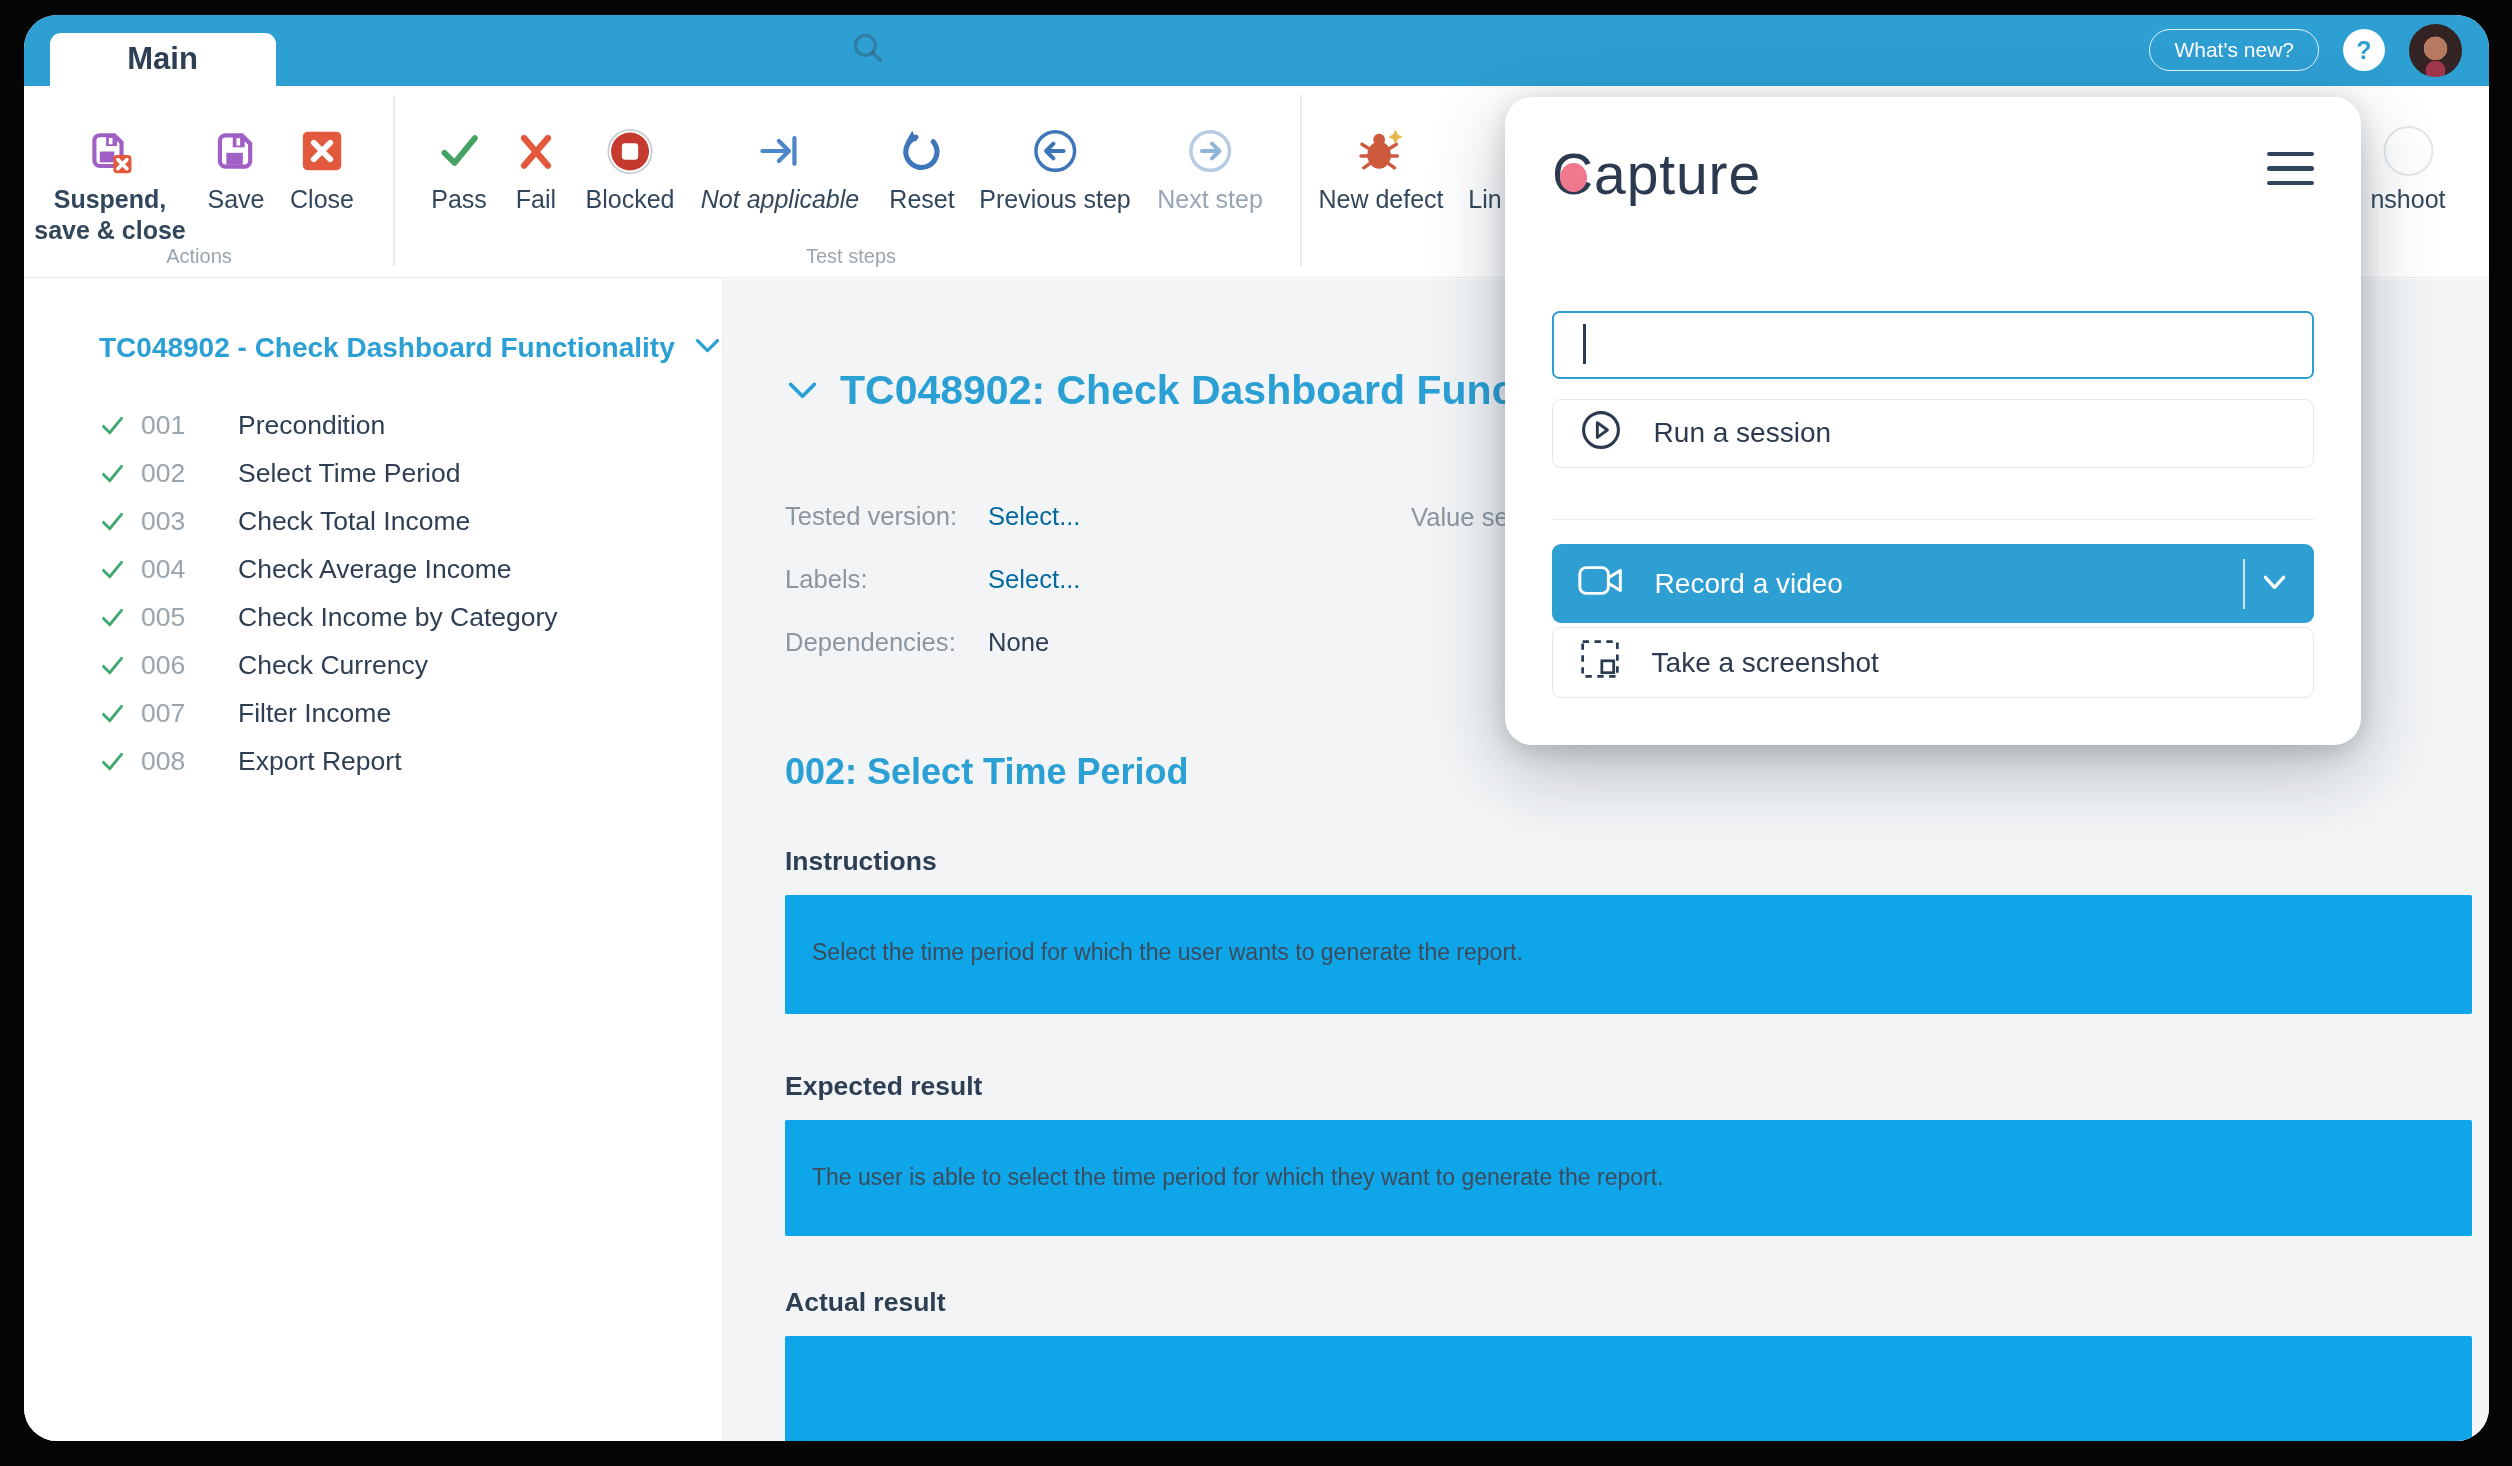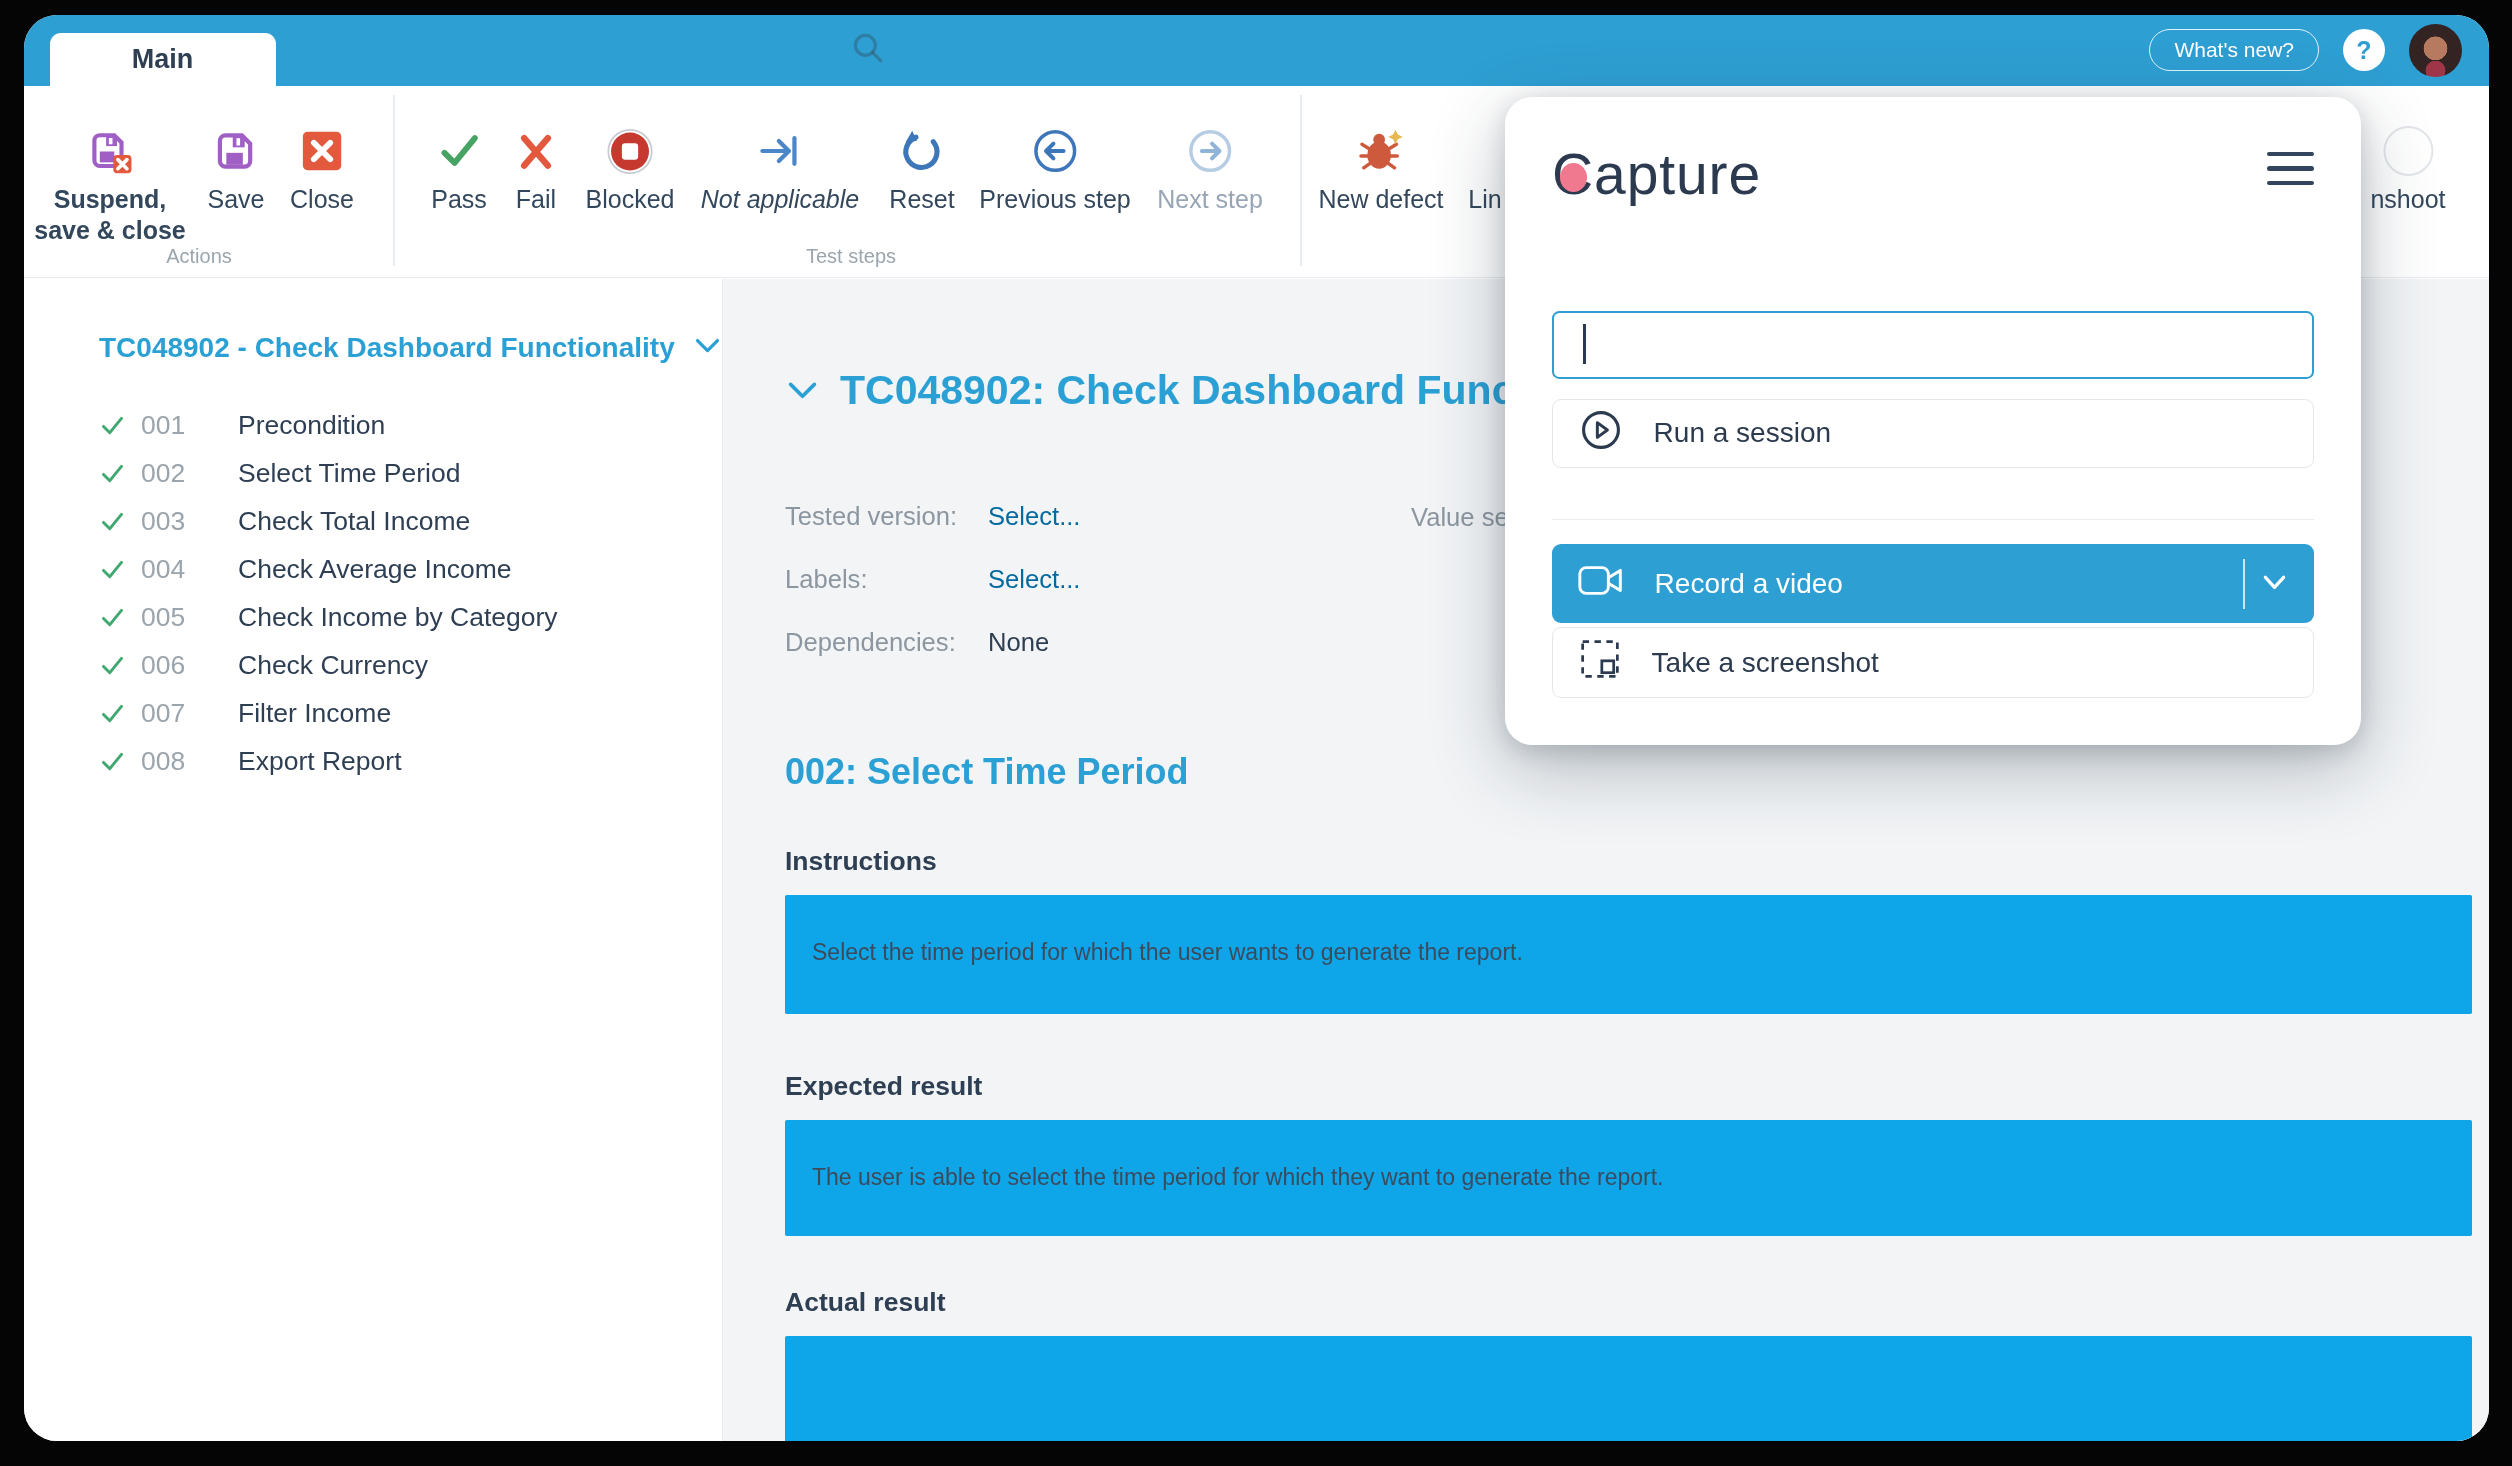"Main" .tab { font-size: 27px -> 31px }
